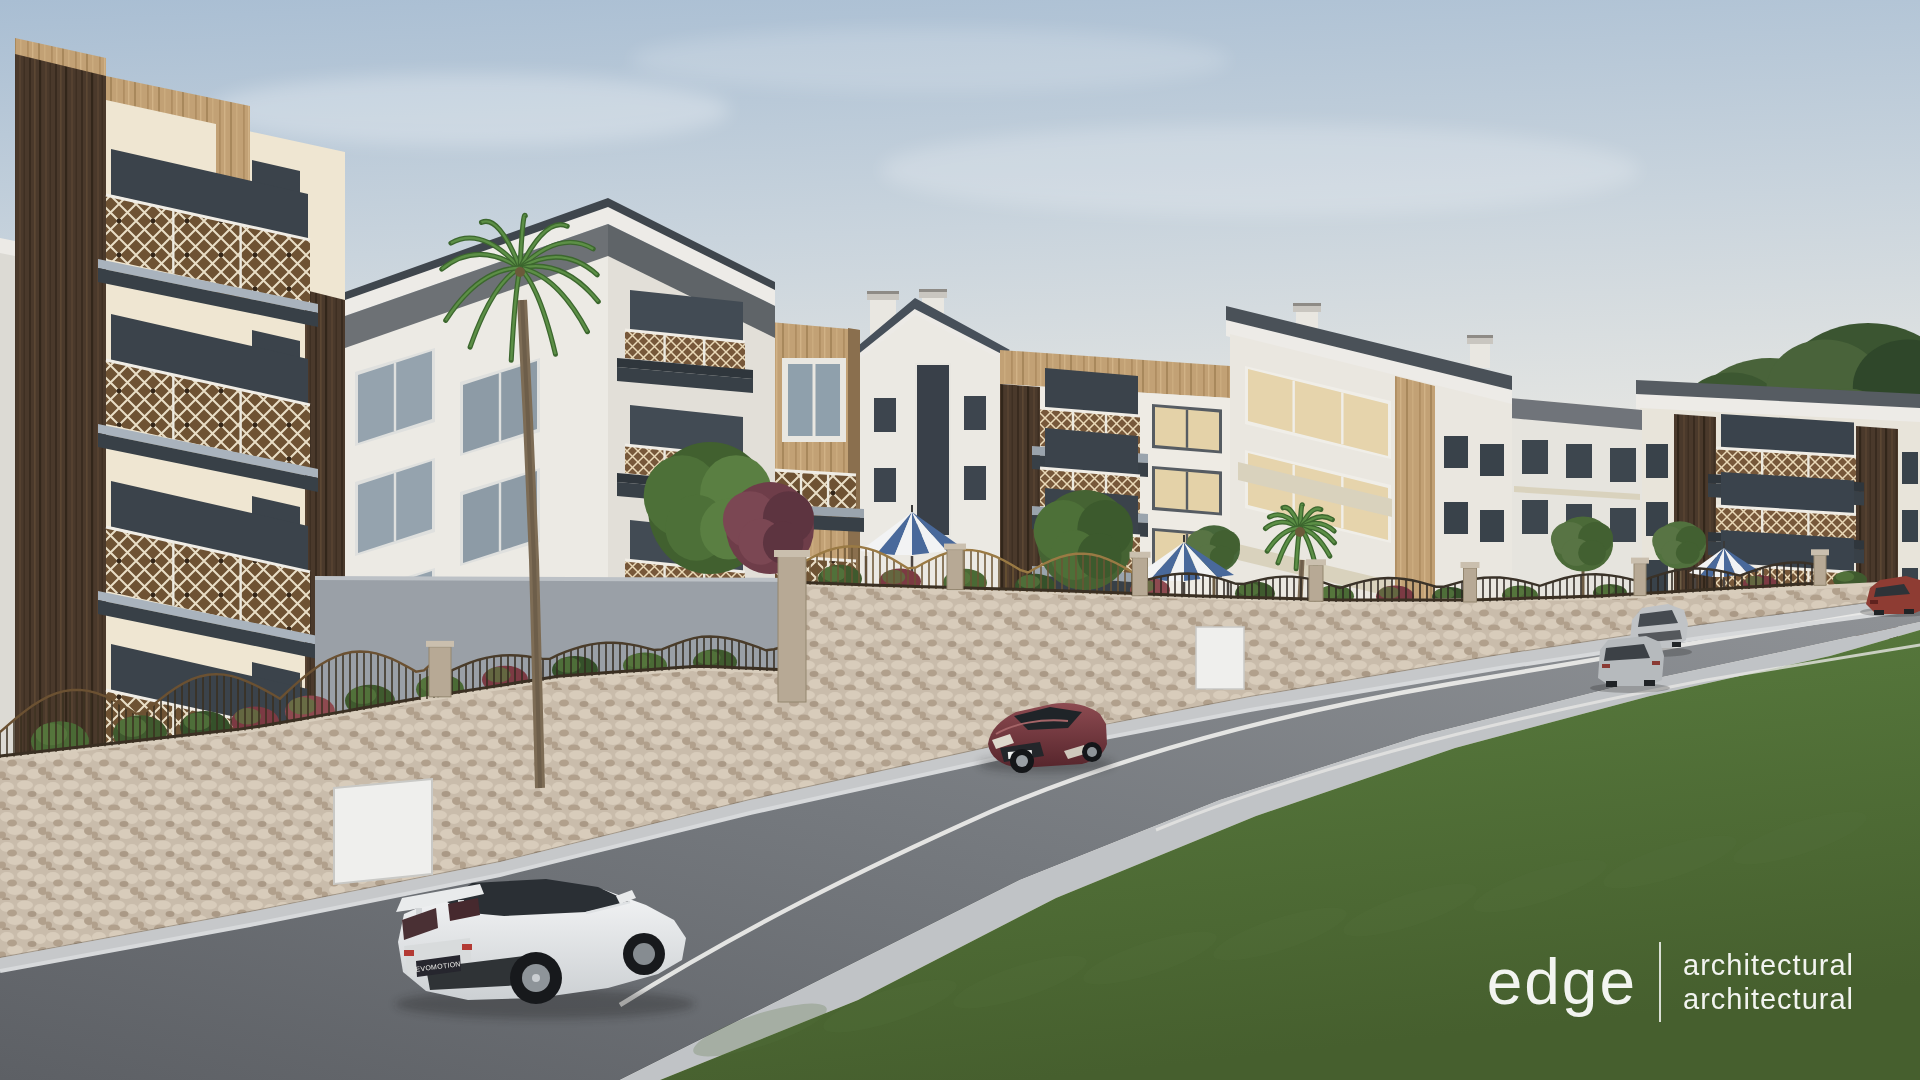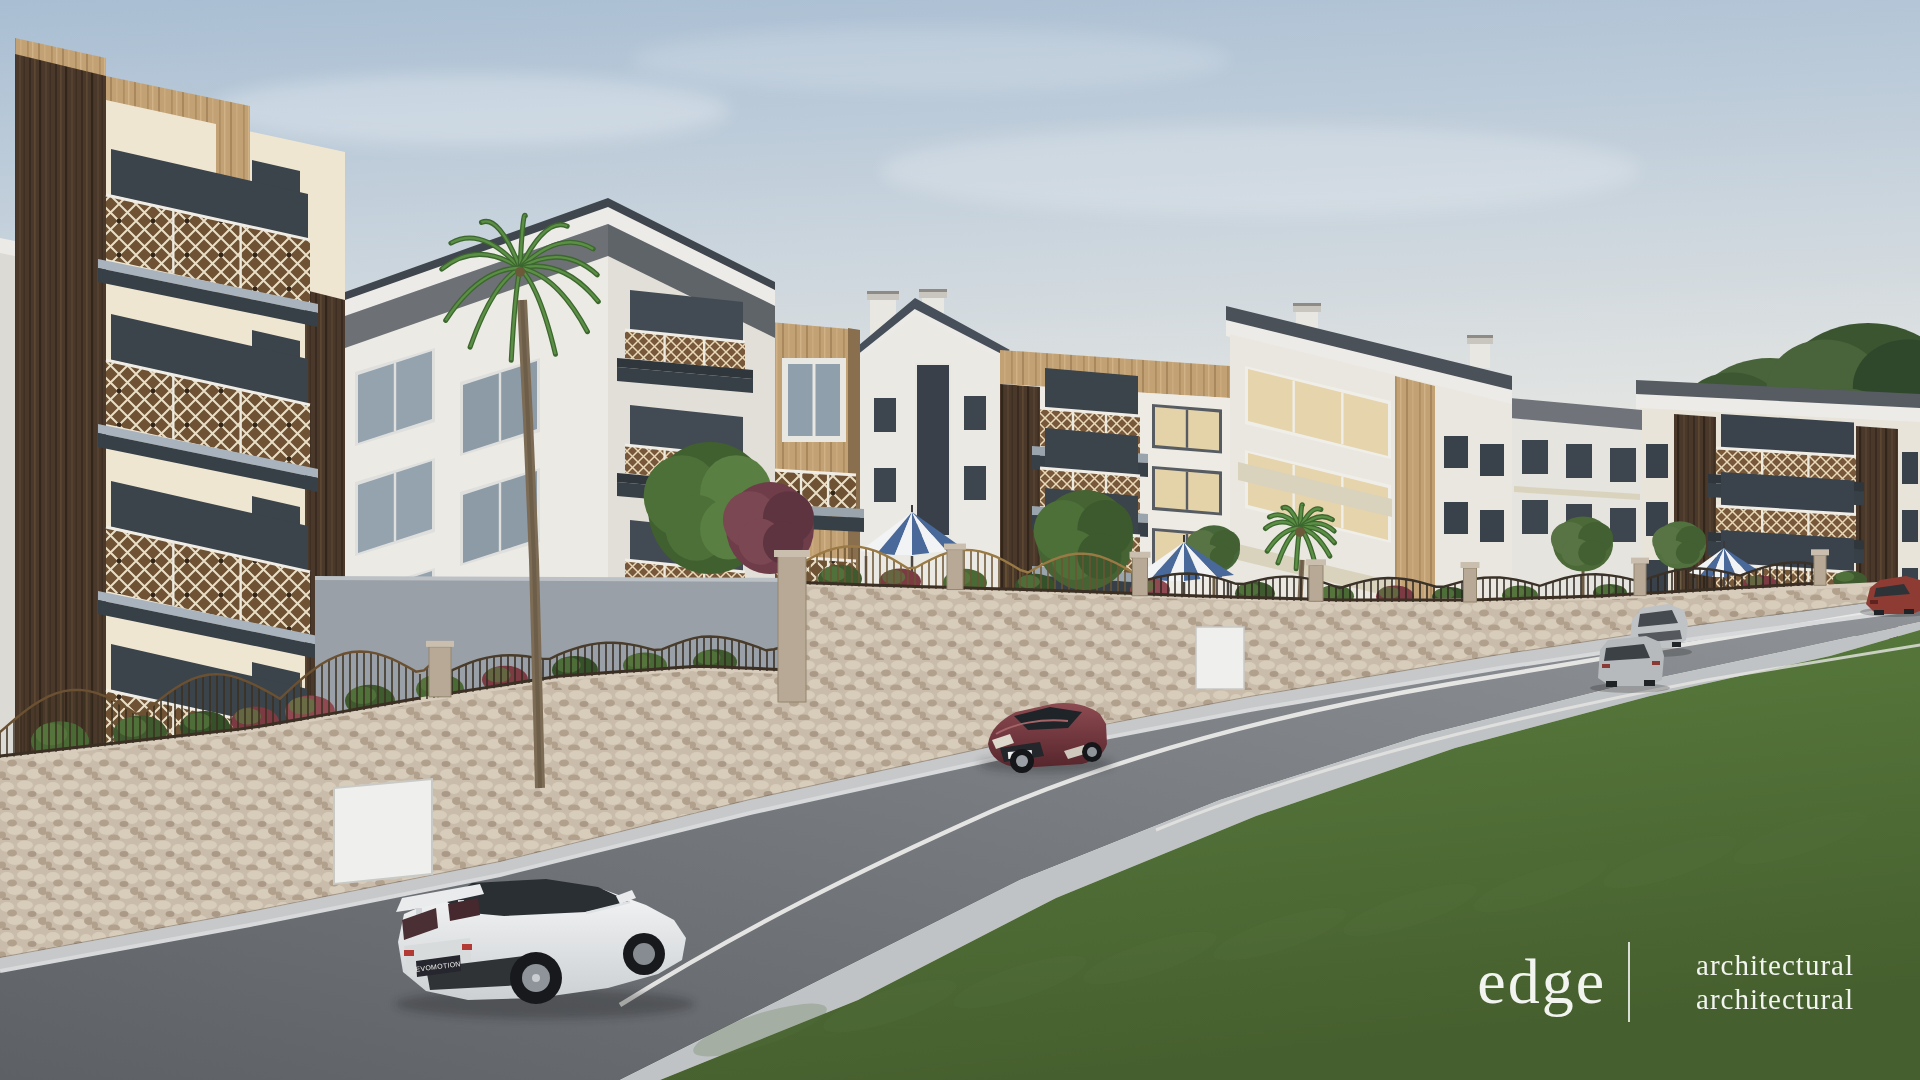"edge" .wm { font-family: Liberation Serif, serif -> none }
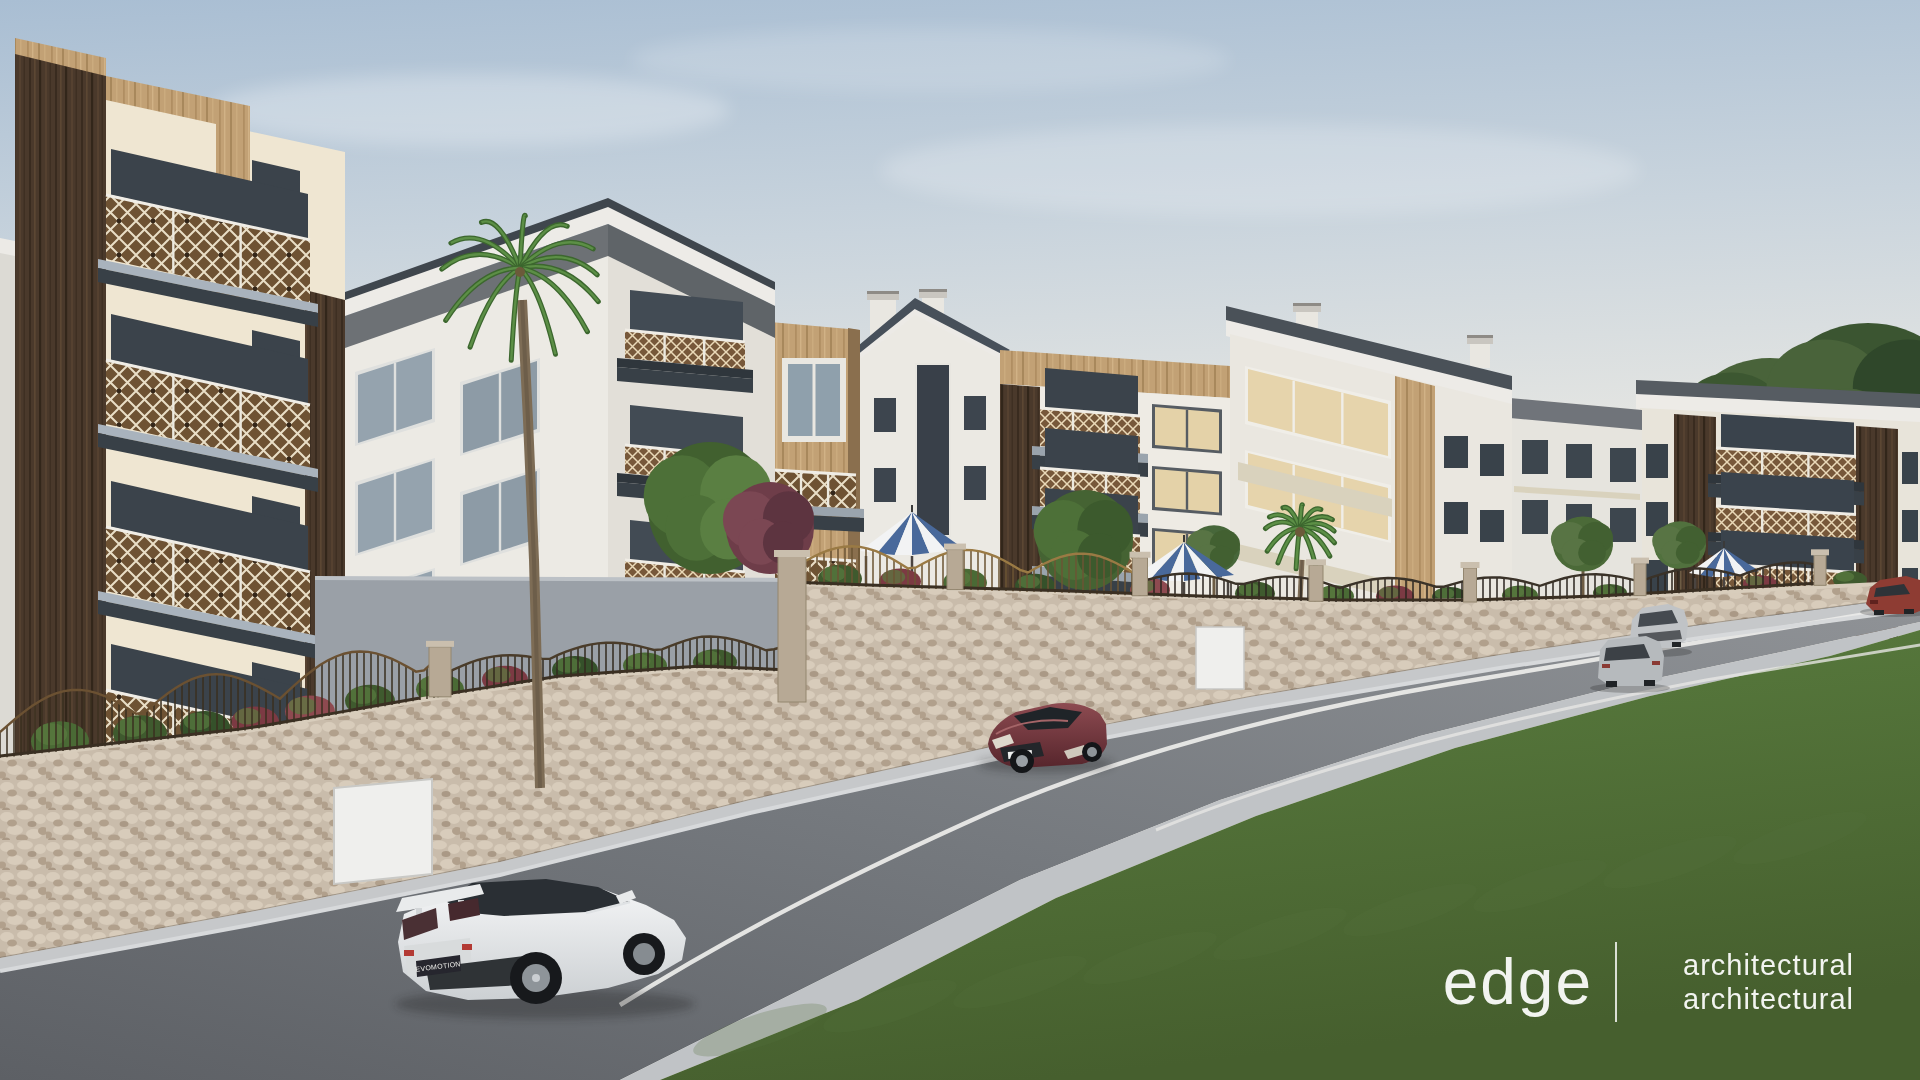"architectural" .wm-tag { margin-left: 44px -> none }
